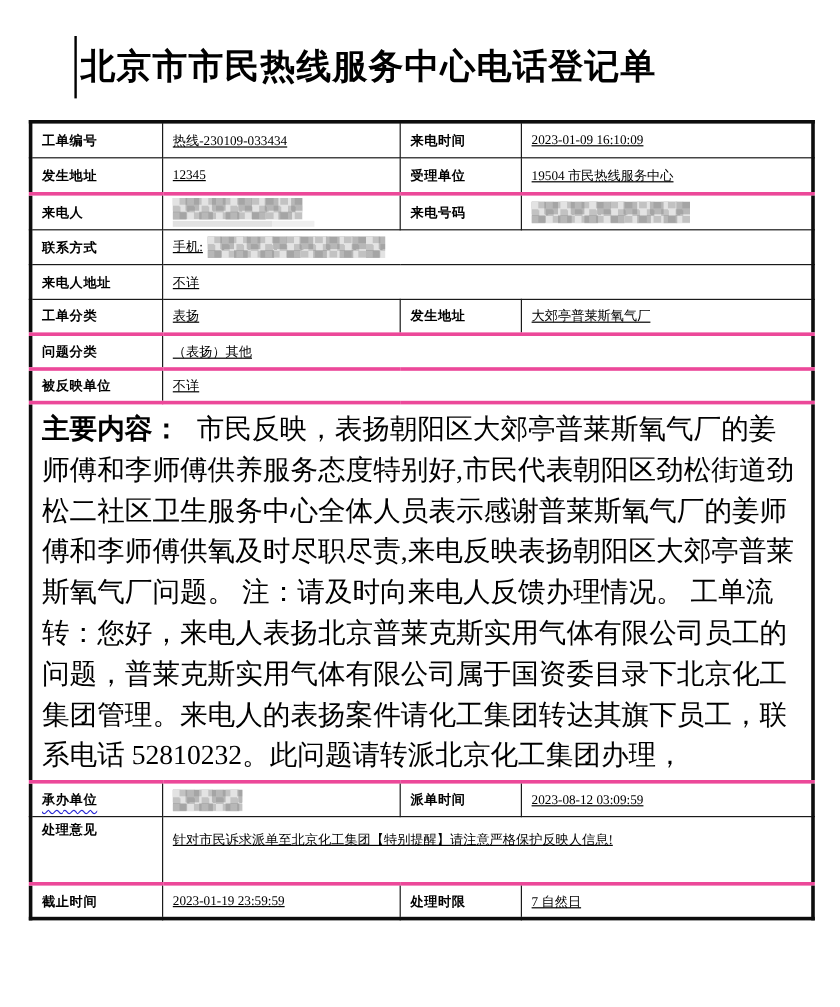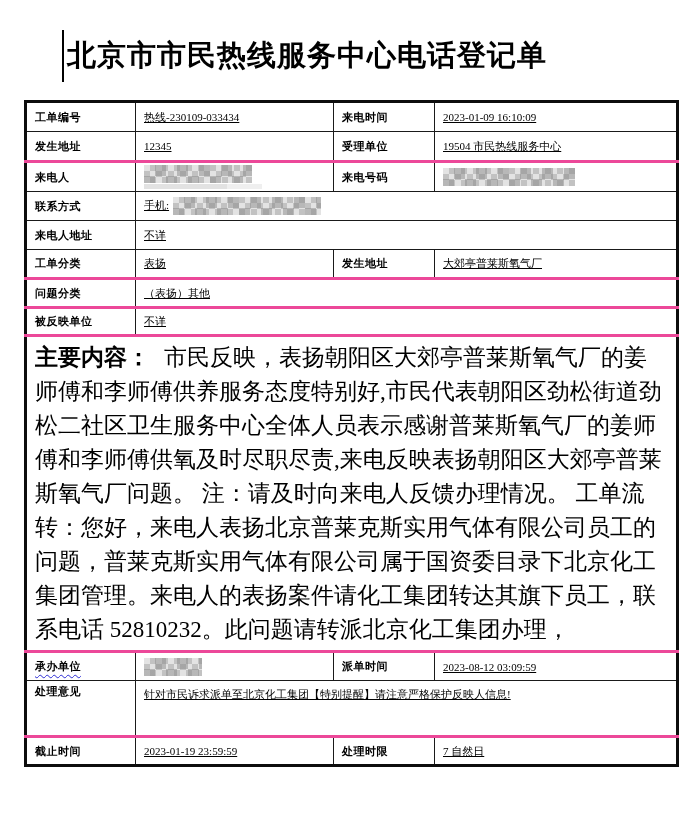"针对市民诉求派单至北京化工集团【特别提醒】请注意严格保护反映人信息!" td.wrap { line-height: 20px -> 32px }
